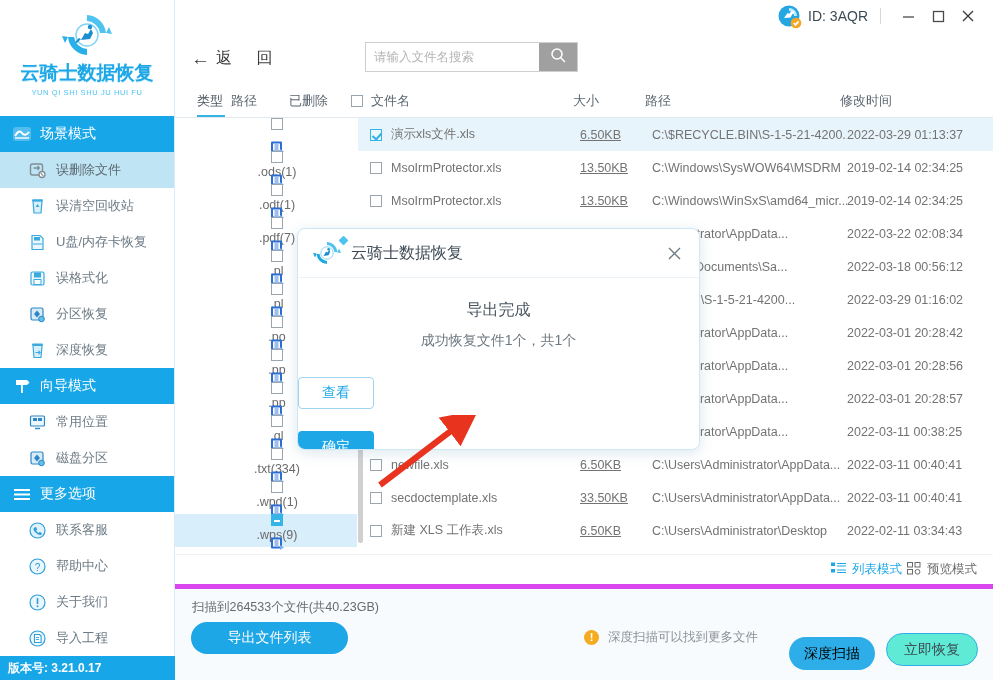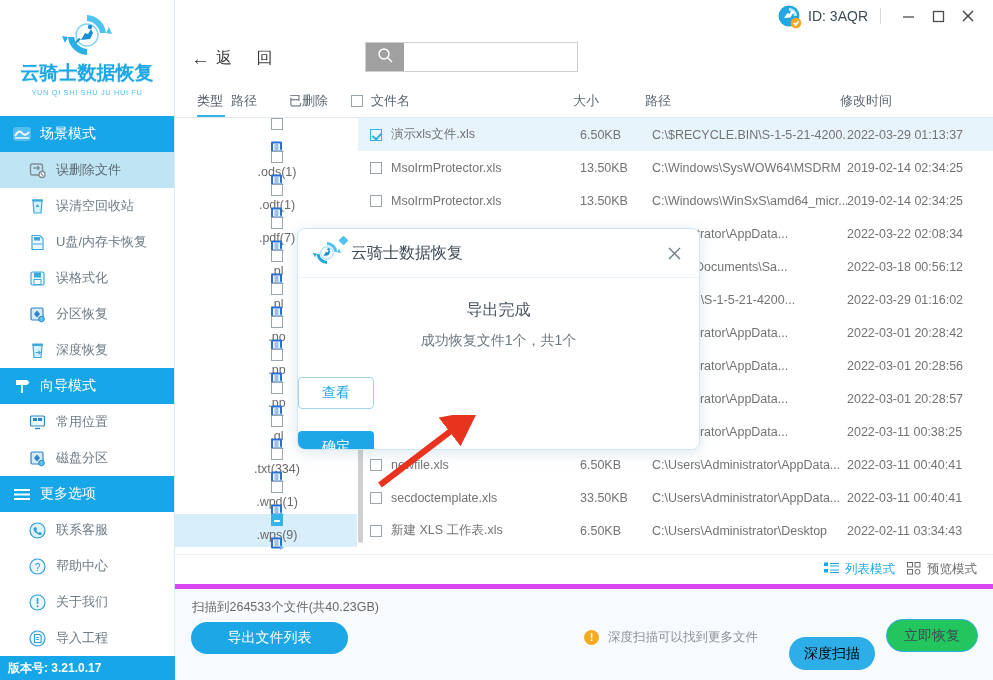"请输入文件名搜索" input.search-input { html: none -> <input> }
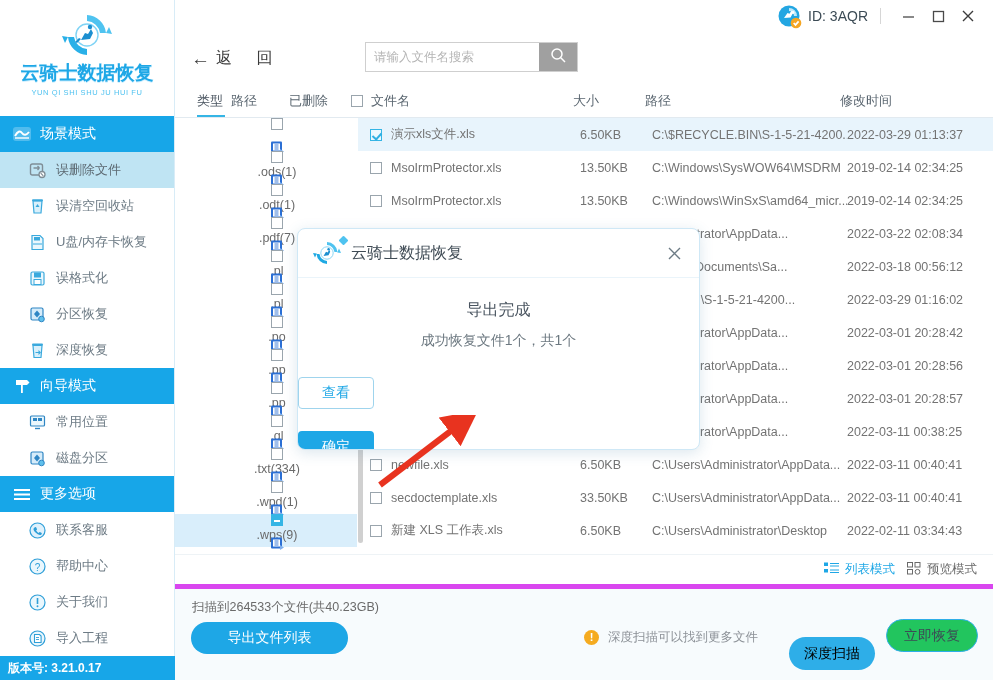"6.50KB" .fc.size { text-decoration: none -> underline }
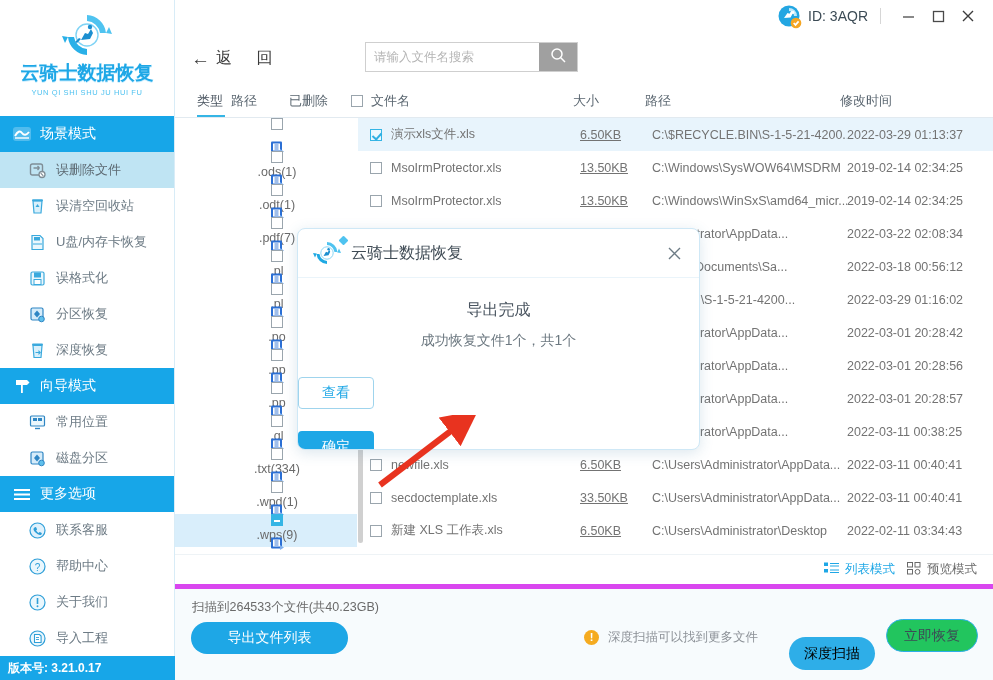"列表模式" .viewmodes { gap: 12px -> 5px }
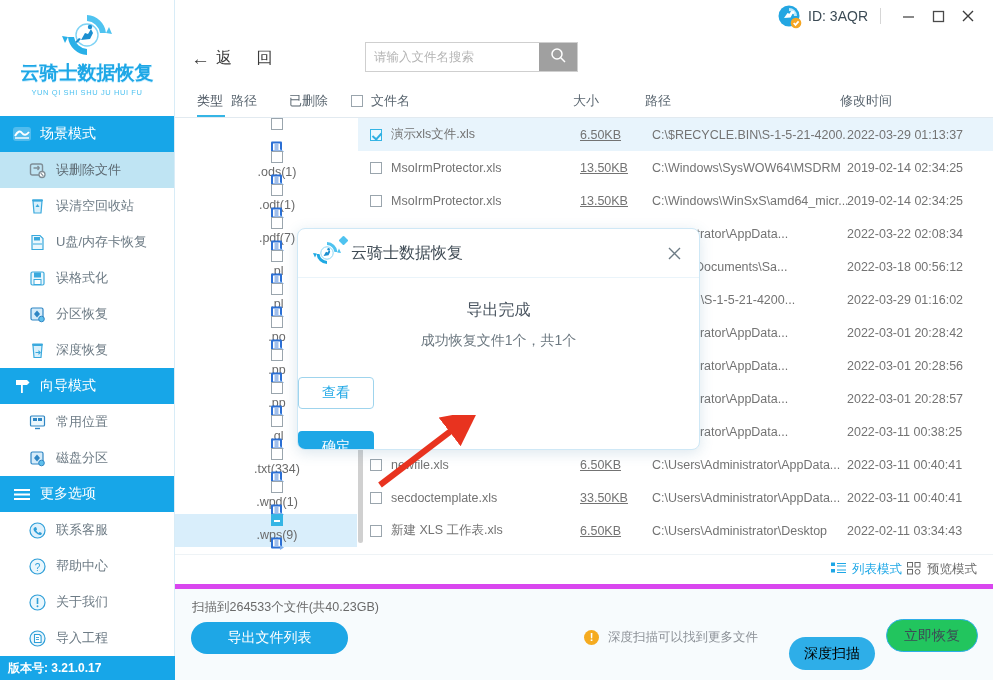"立即恢复" .btn-recover { background: #22c55e -> #5eead4; top: 30px -> 44px }
